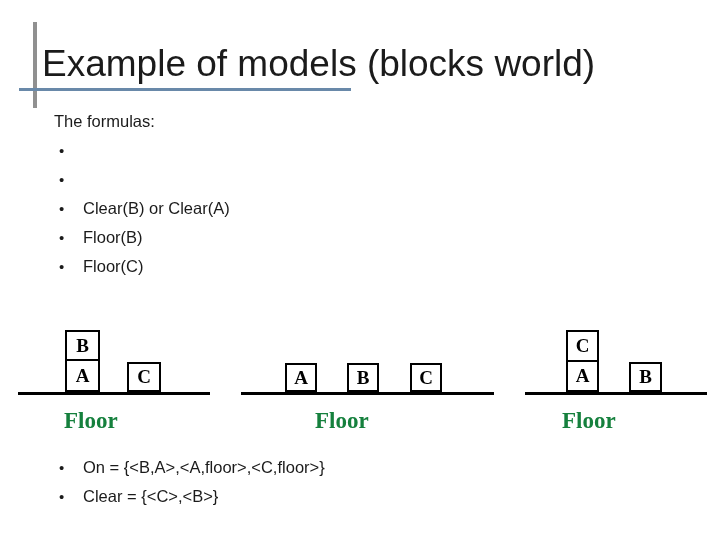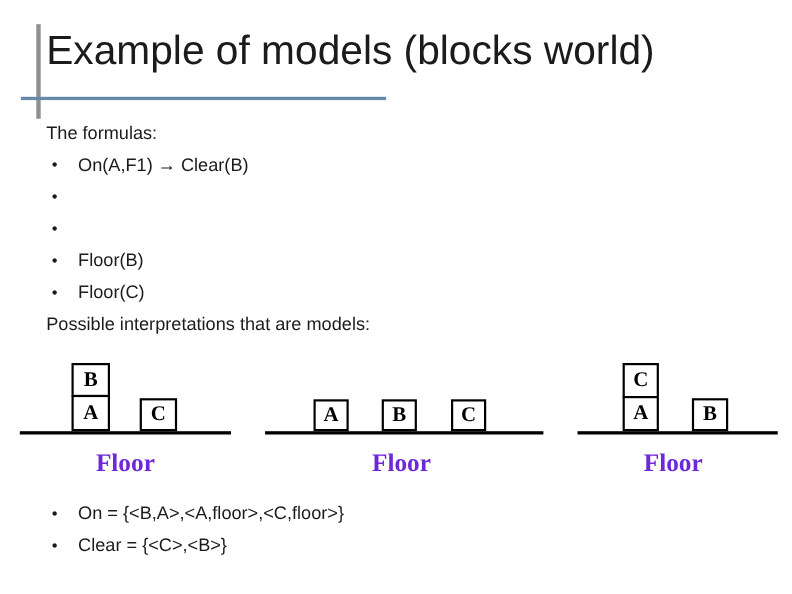"Example of models (blocks world)" .title { top: 27px -> 45px }
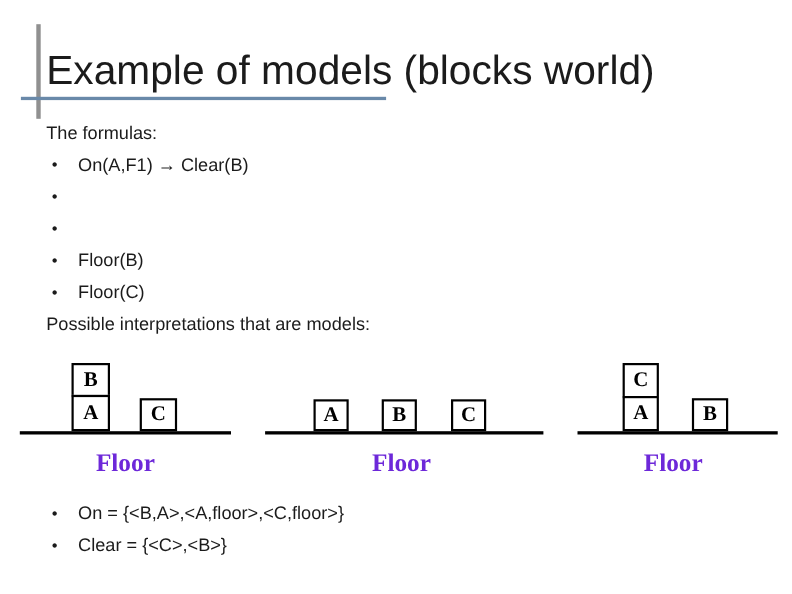"The formulas:" .line { margin-left: none -> 12px }
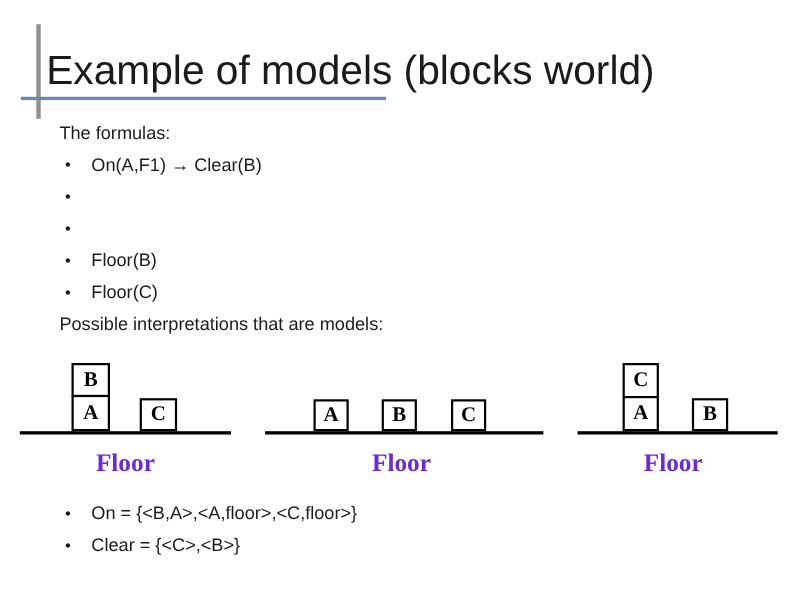"On(A,F1) → Clear(B)" span { html: <span>On(A,F1) → Clear(B)</span> -> none }
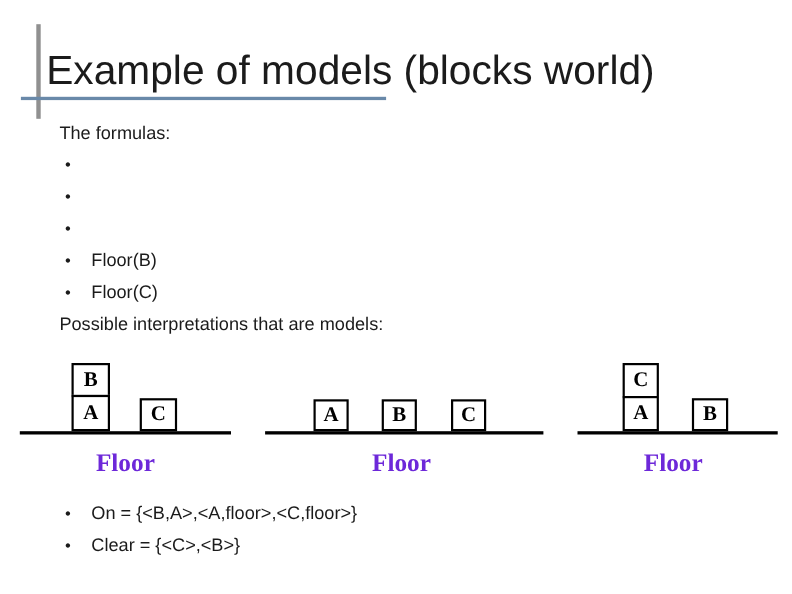"Clear(B) or Clear(A)" span { html: none -> <span>Clear(B) or Clear(A)</span> }
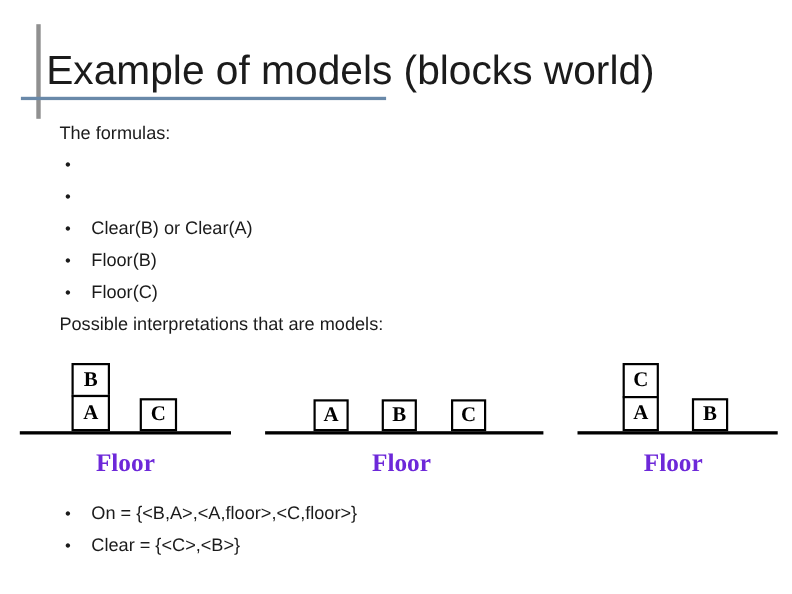"Possible interpretations that are" div.line { html: <div>Possible interpretations that are models:</div> -> none }
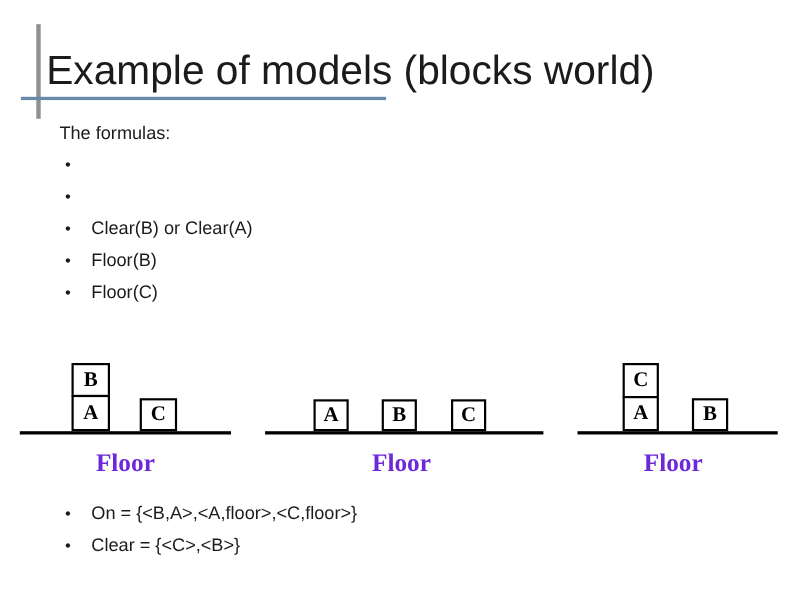"Floor" .floor-label { color: #6d28d9 -> #15803d; text-align: center -> left }
